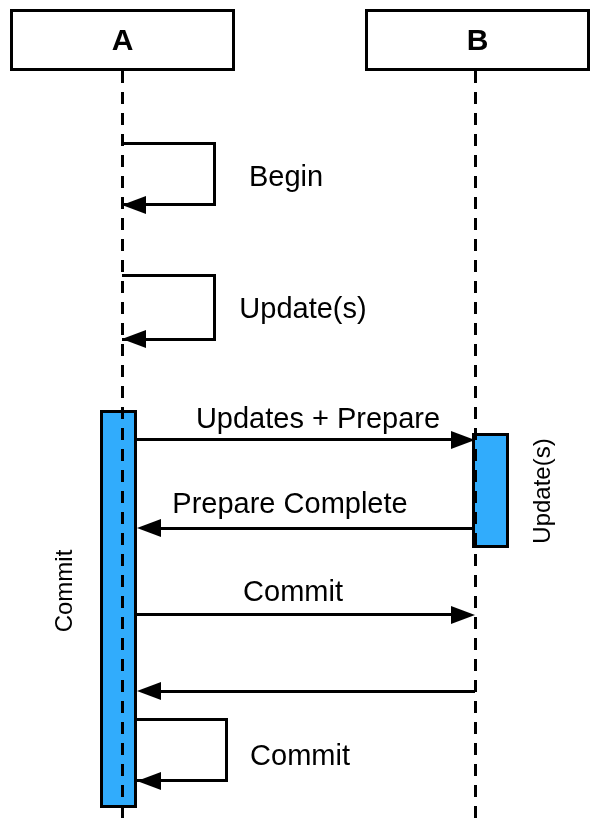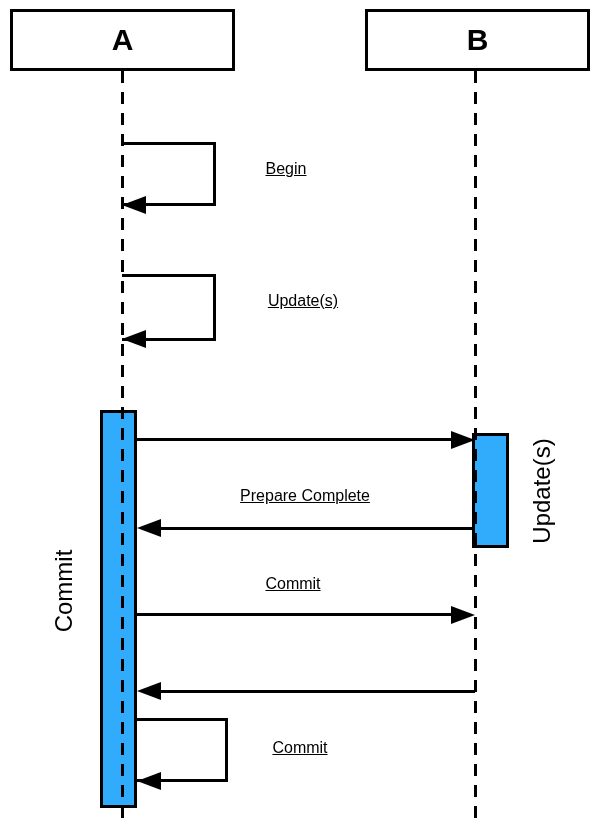"Begin" .label { font-size: 16px -> 29px; text-decoration: underline -> none }
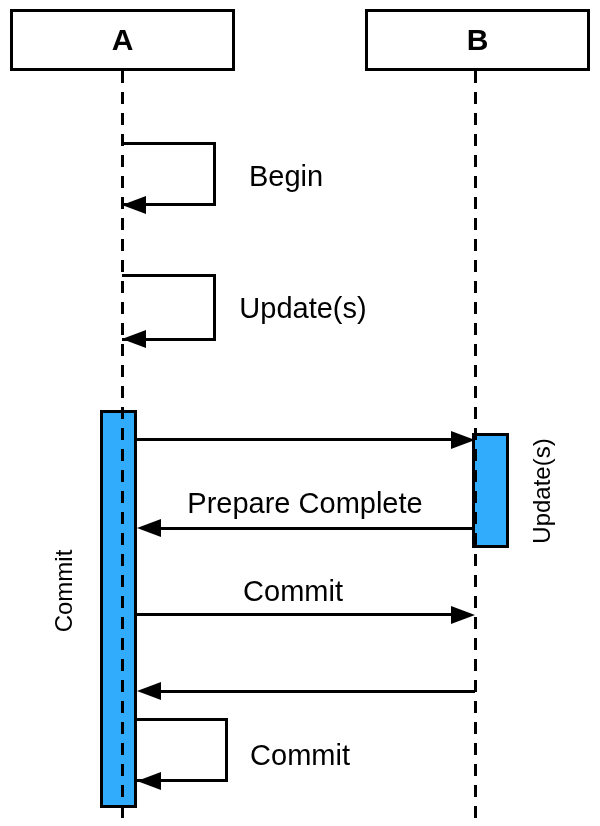"Updates + Prepare" div.label { html: none -> <div>Updates + Prepare</div> }
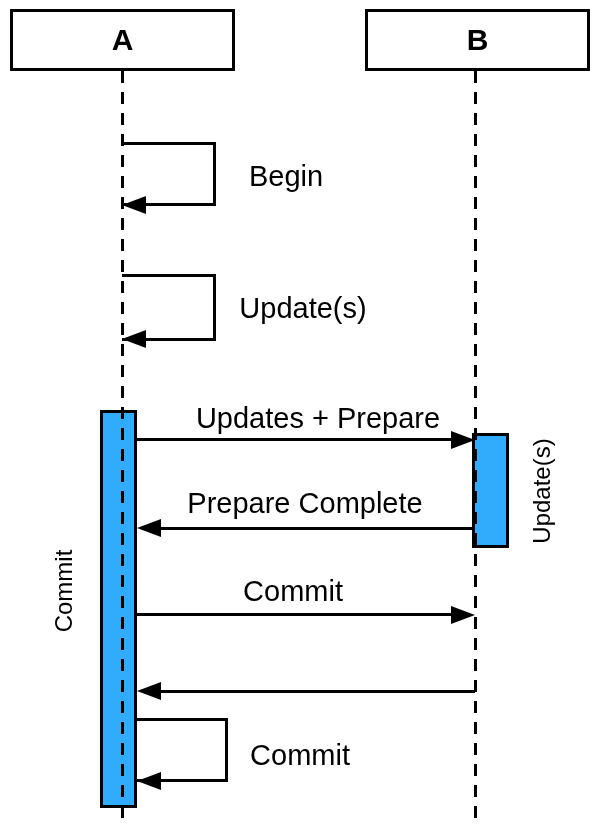"Prepare Complete" #label-prepare-complete { left: 305px -> 290px }
